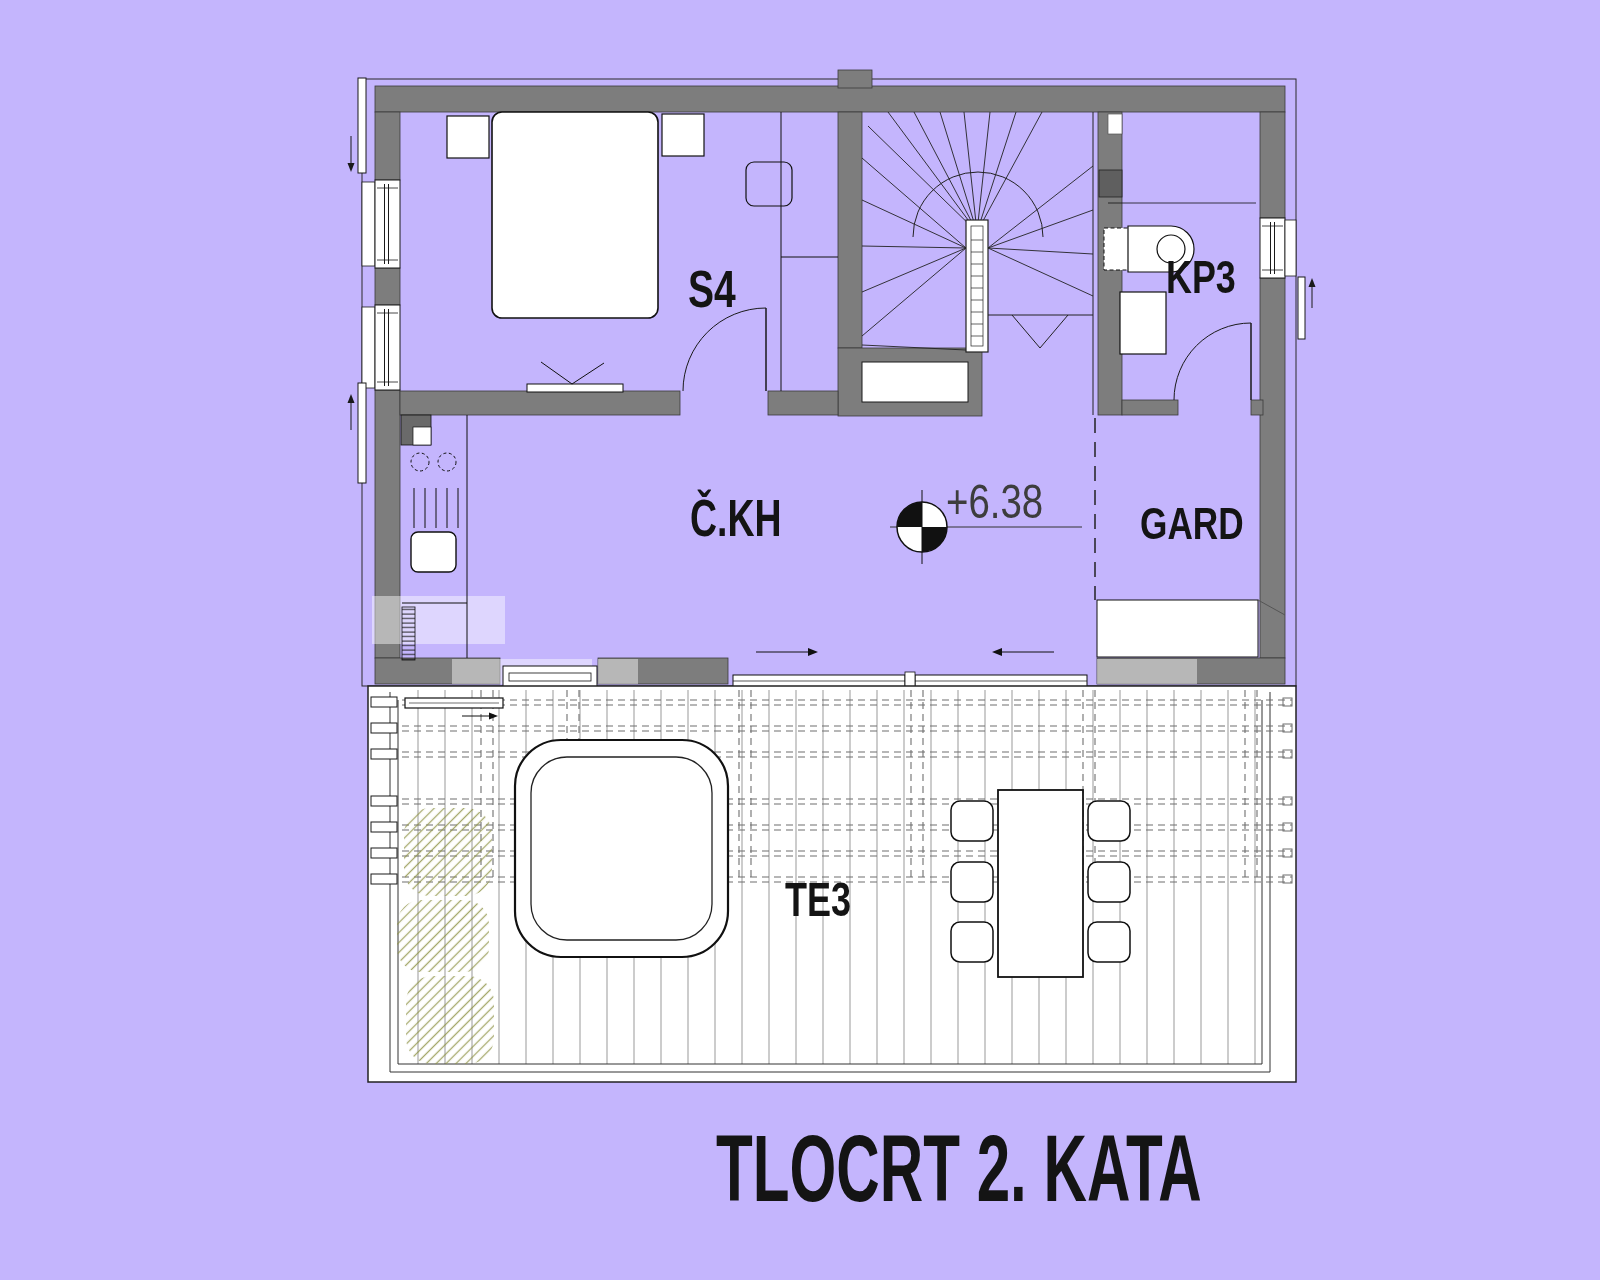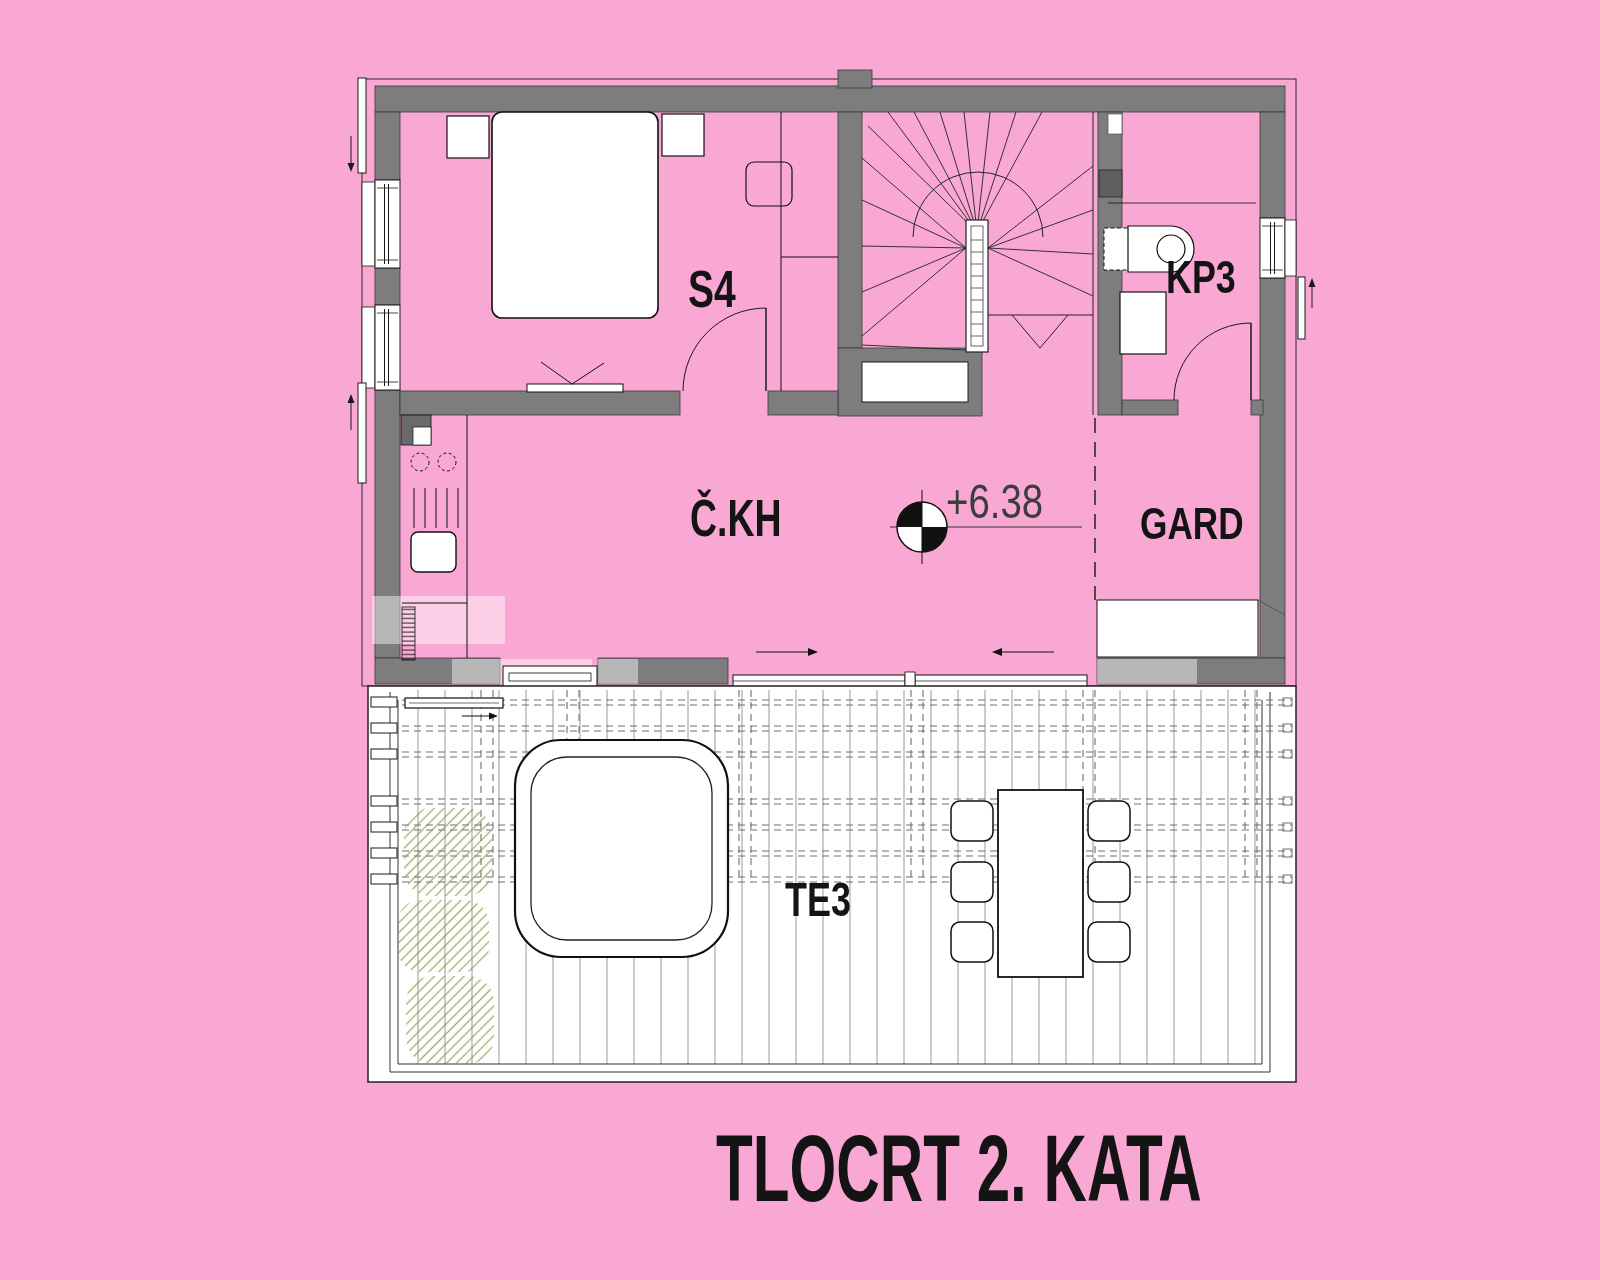"S4" .canvas { background: #f9a8d4 -> #c4b5fd }
